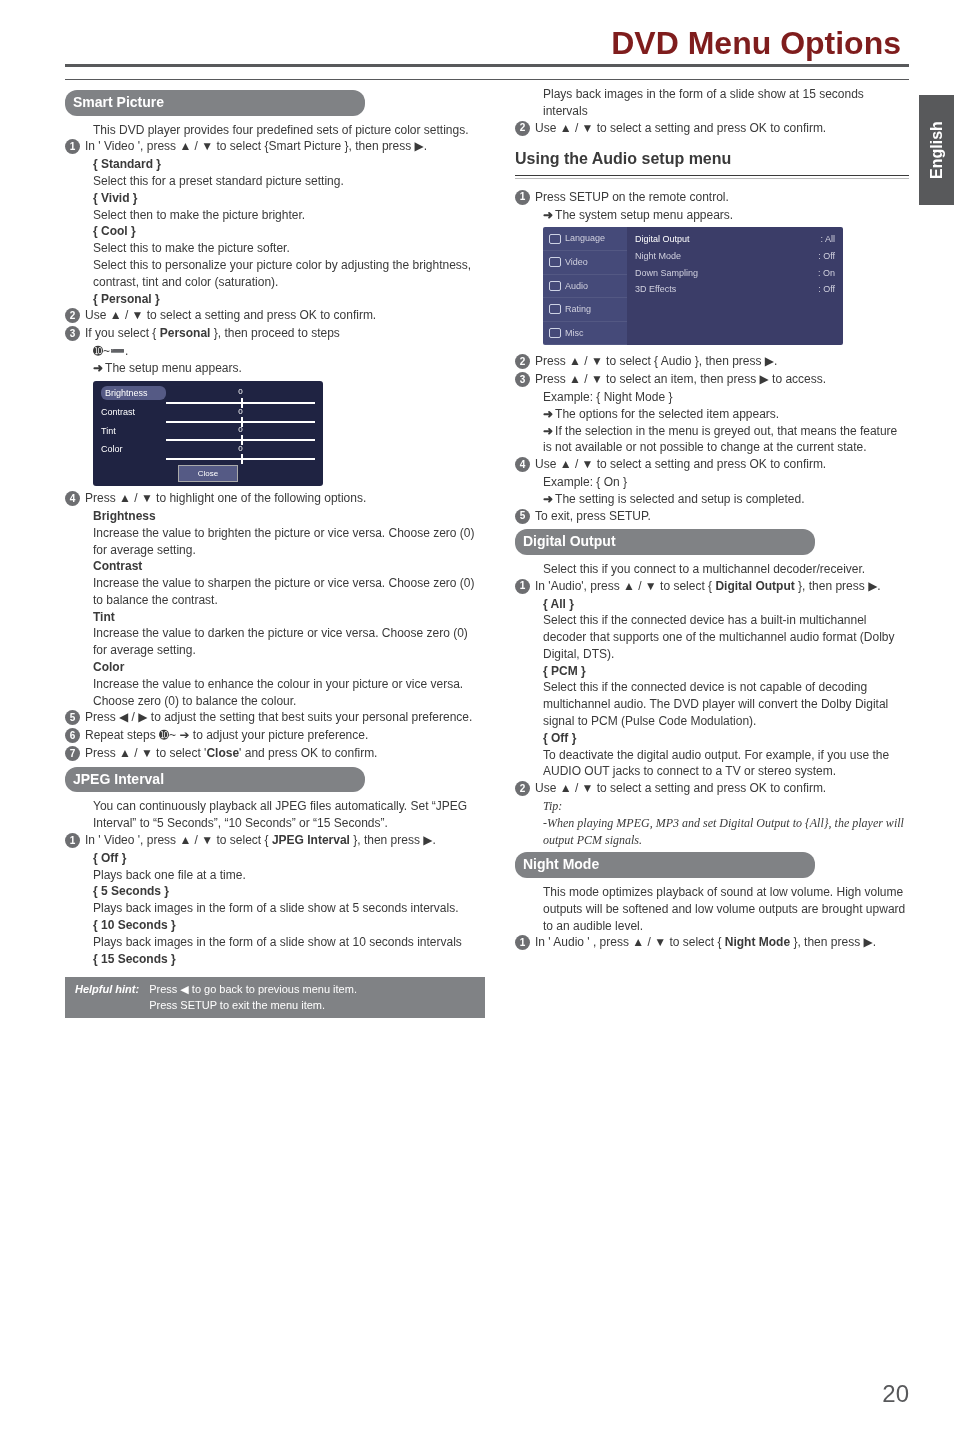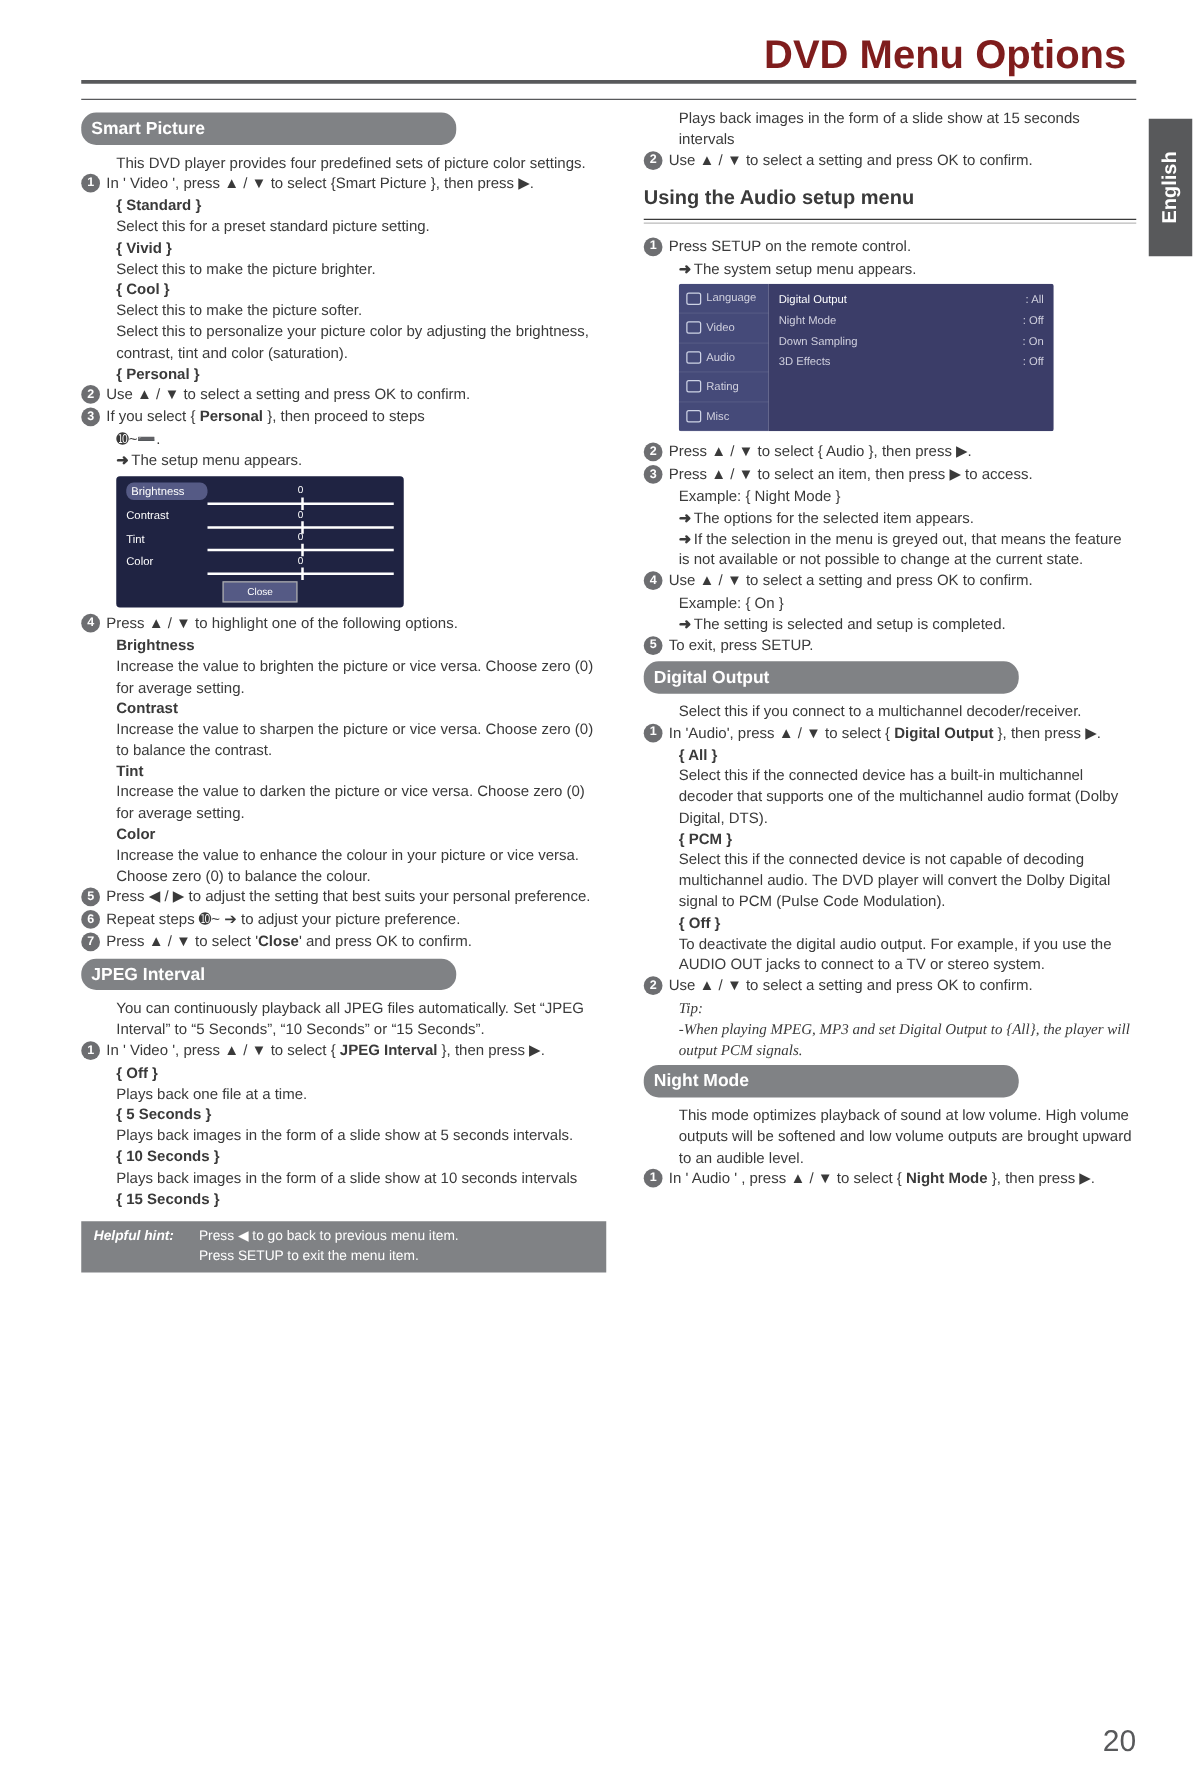"Select this to make the picture brighter." div.ind { text: this -> then }
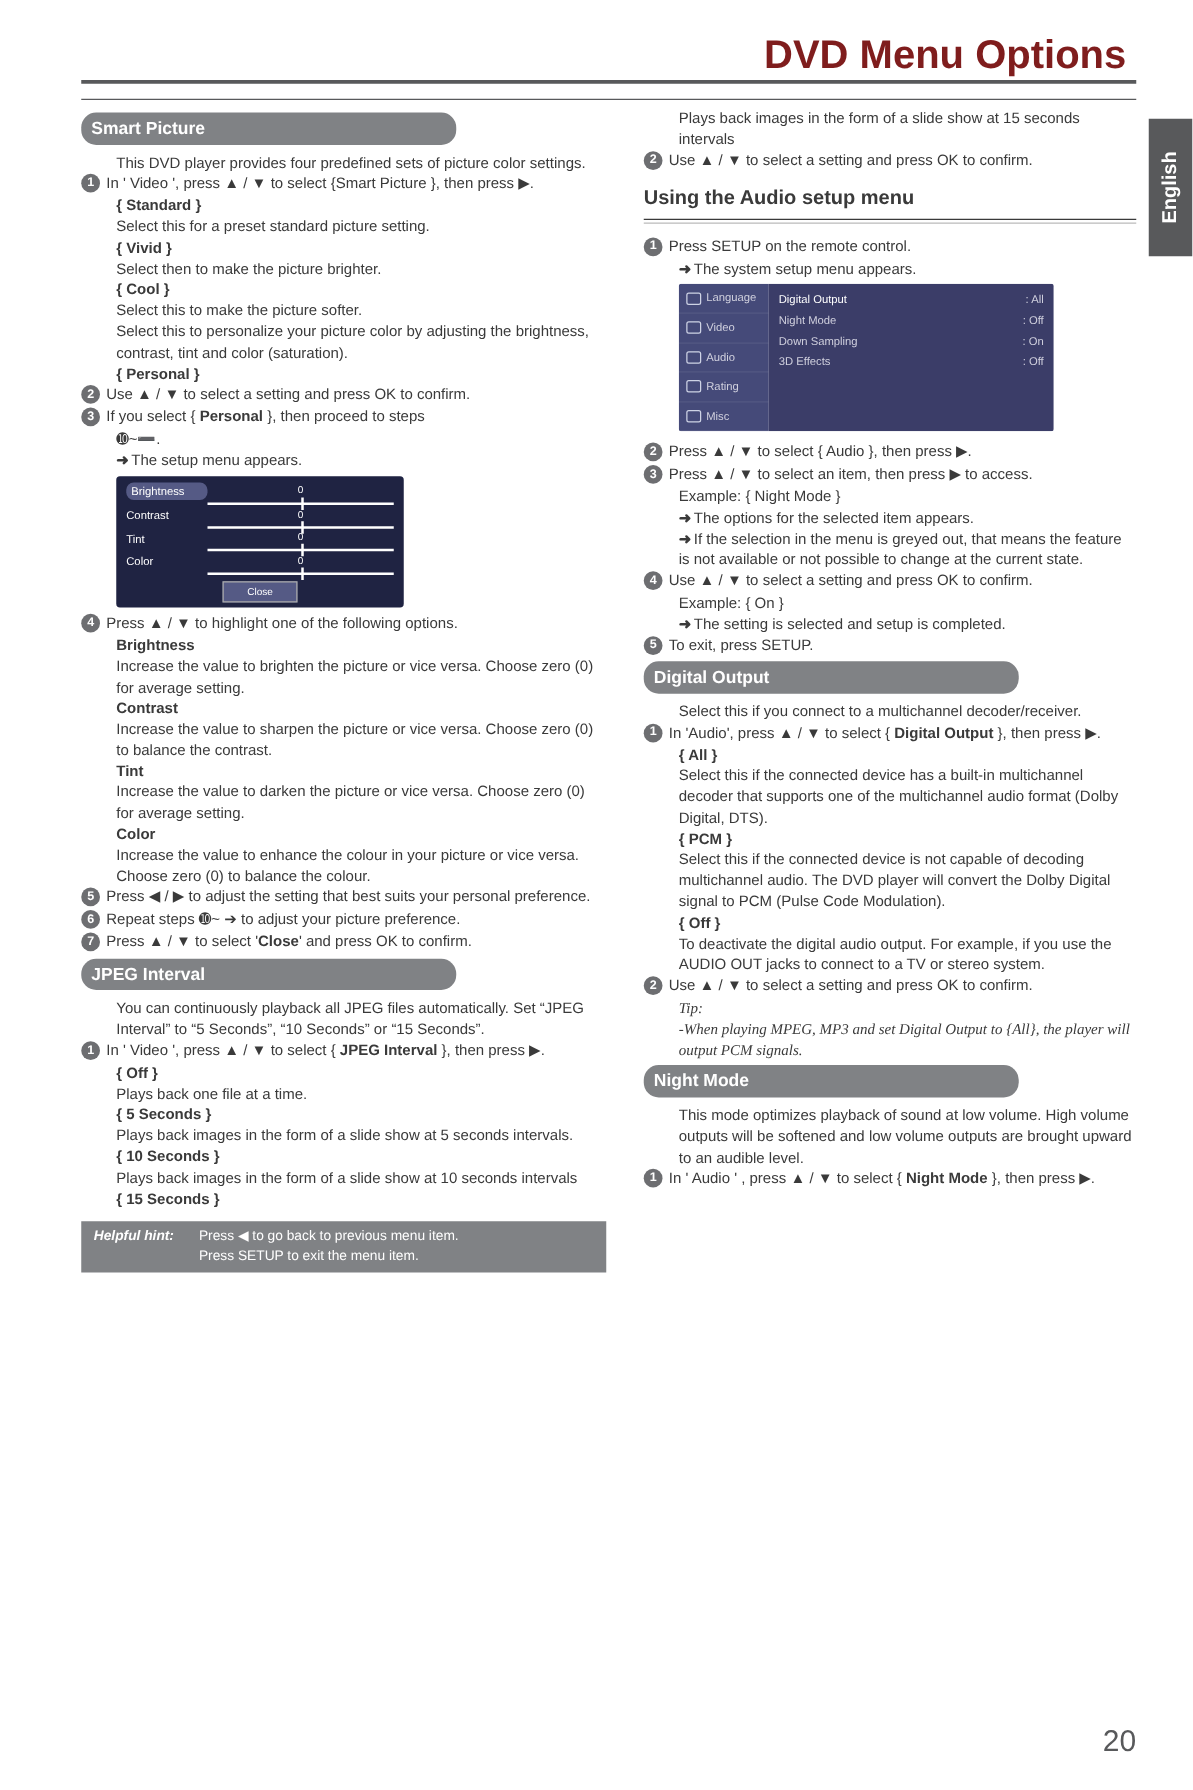"Language" .audio-menu .left { width: 72px -> 84px }
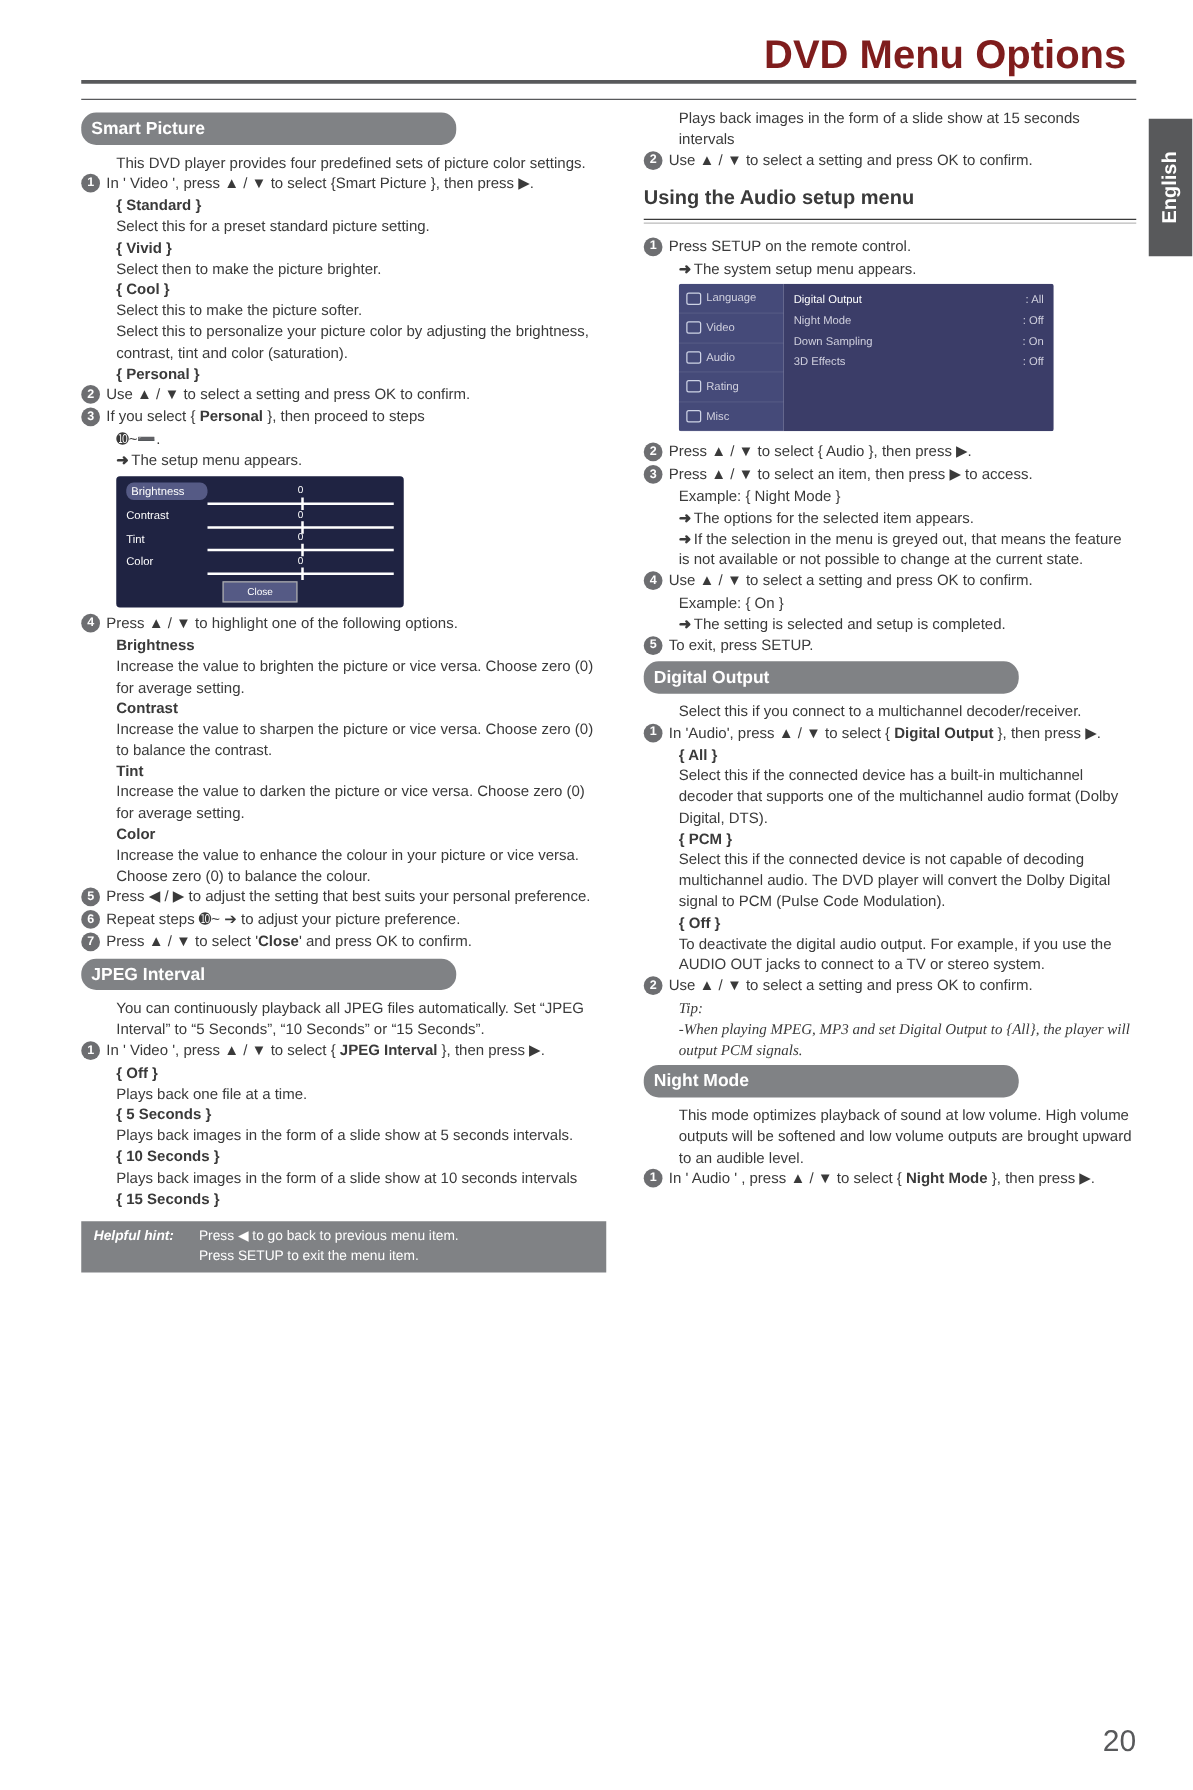"Helpful hint:" .hint { gap: 20px -> 10px }
